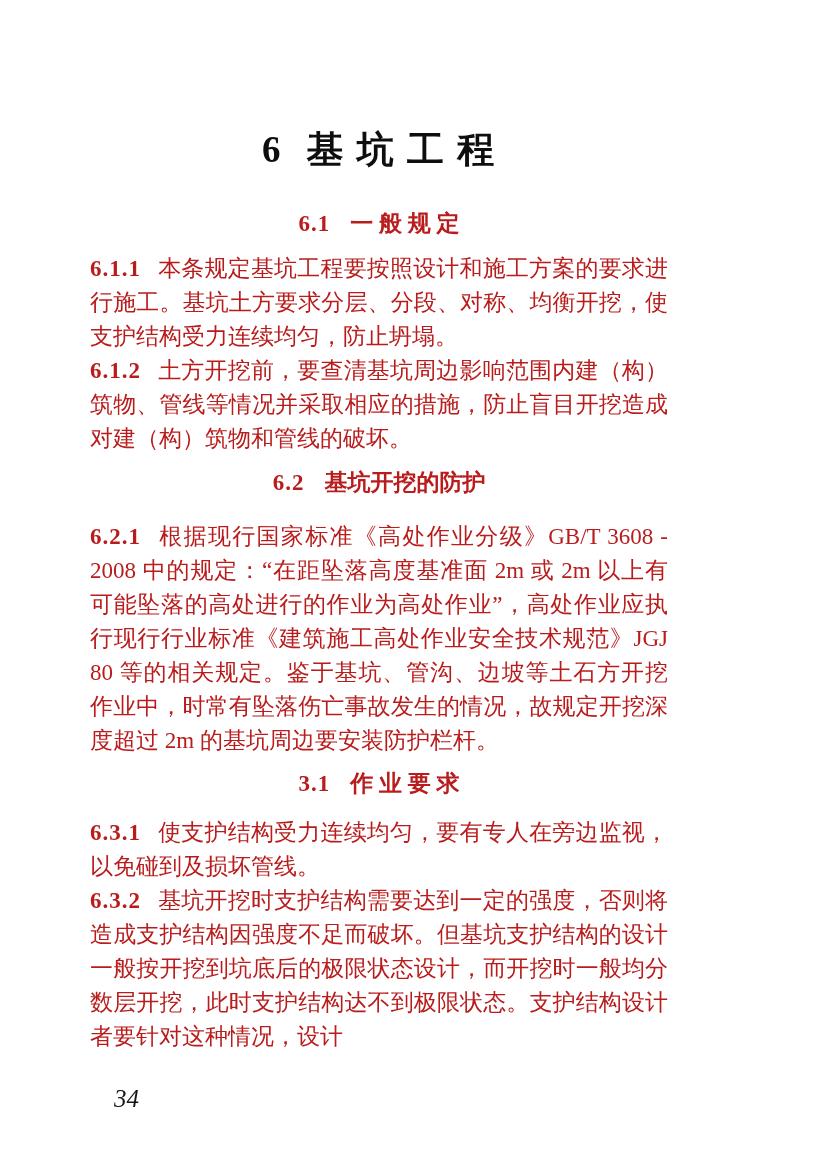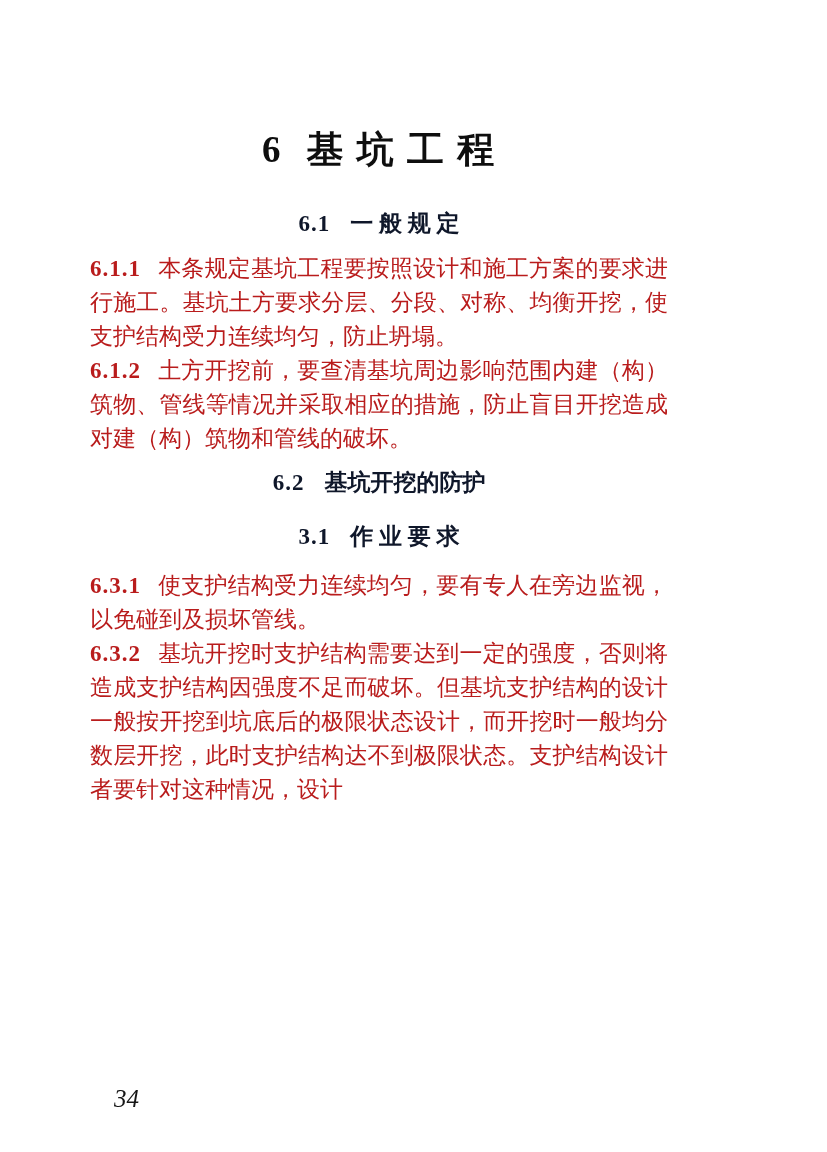"6.1 一 般 规 定" h2.section-heading { color: #0f172a -> #b91c1c }
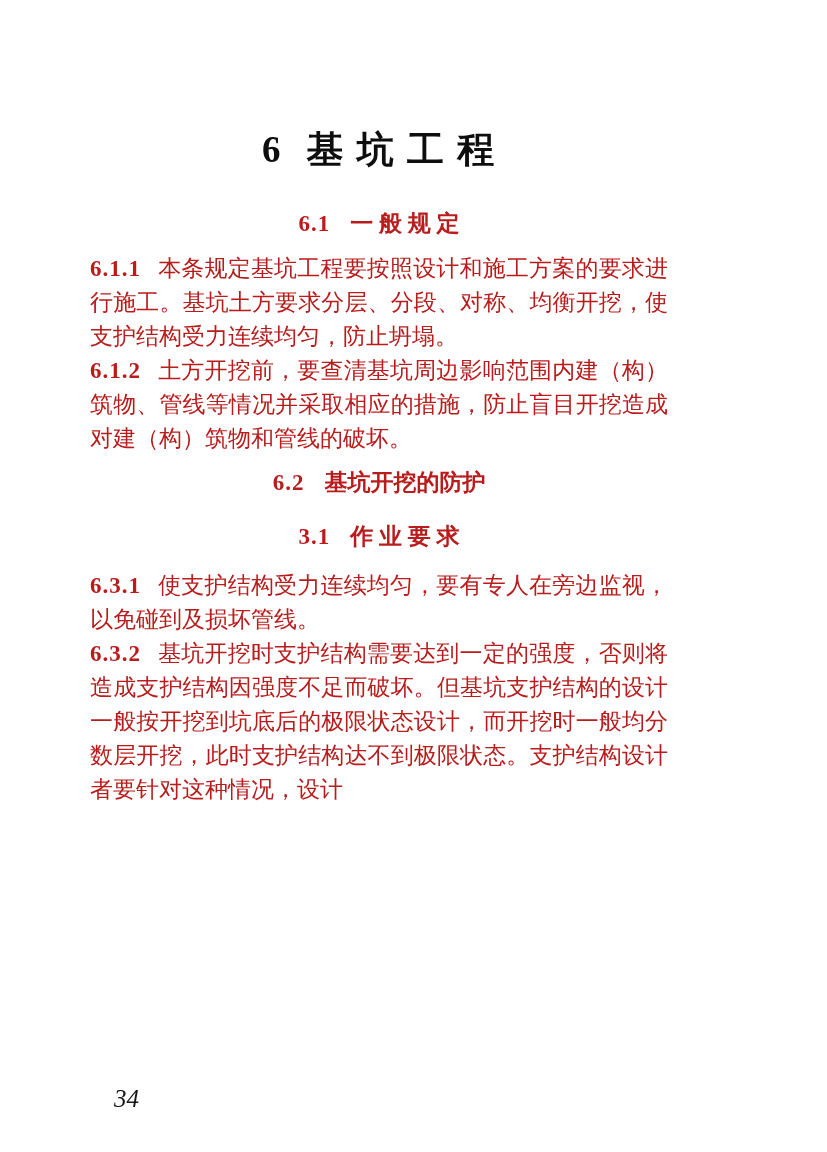"6.2.1 根据现行国家标准《高处作业分级》GB/T 3608 - 2008" p.body-para { html: none -> <p> <span>6.2.1</span><span>根据现行国家标准《高处作业分级》GB/T 3608 - 2008 中的规定：“在距坠落高度基准面 2m 或 2m 以上有可能坠落的高处进行的作业为高处作业”，高处作业应执行现行行业标准《建筑施工高处作业安全技术规范》JGJ 80 等的相关规定。鉴于基坑、管沟、边坡等土石方开挖作业中，时常有坠落伤亡事故发生的情况，故规定开挖深度超过 2m 的基坑周边要安装防护栏杆。</span> </p> }
